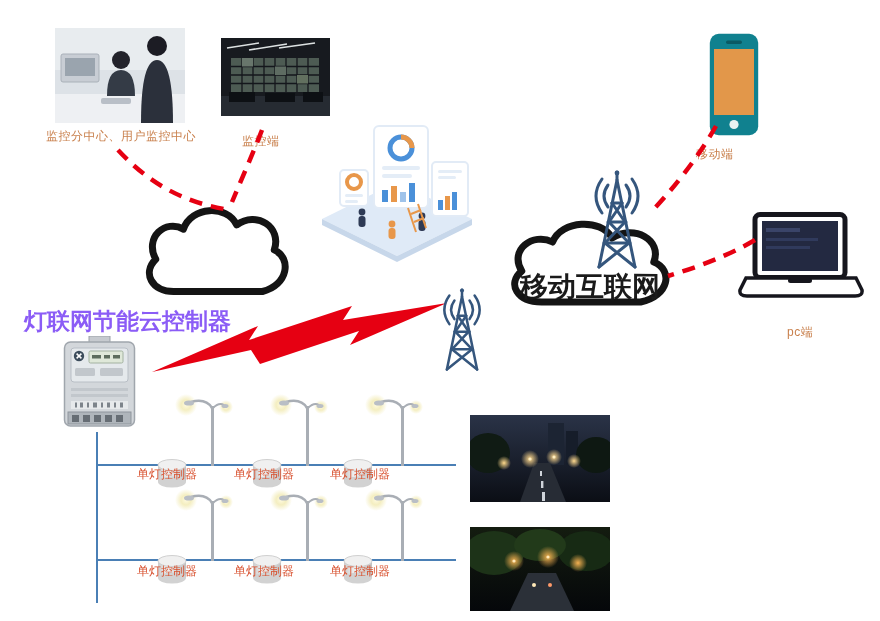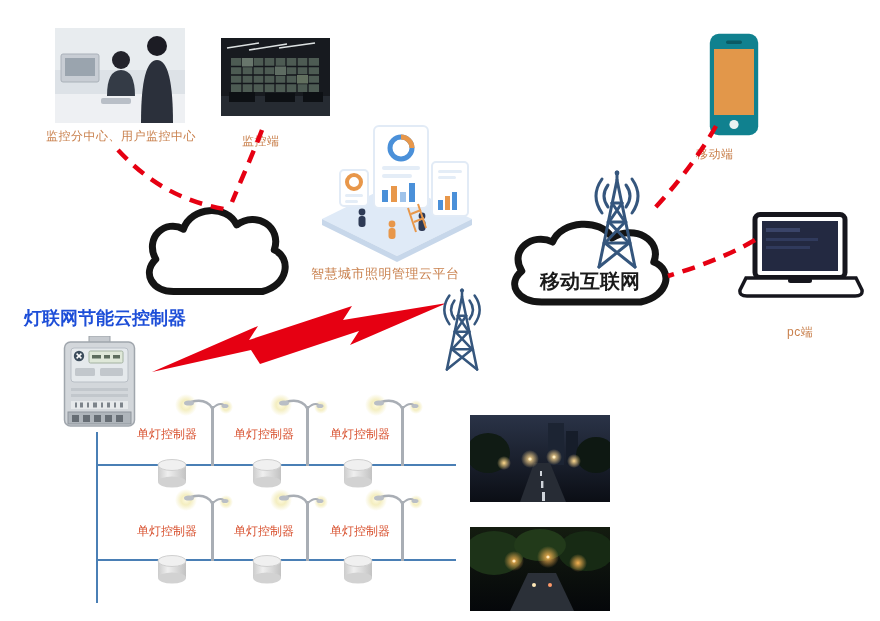"智慧城市照明管理云平台" div.label { html: <div>智慧城市照明管理云平台</div> -> none }
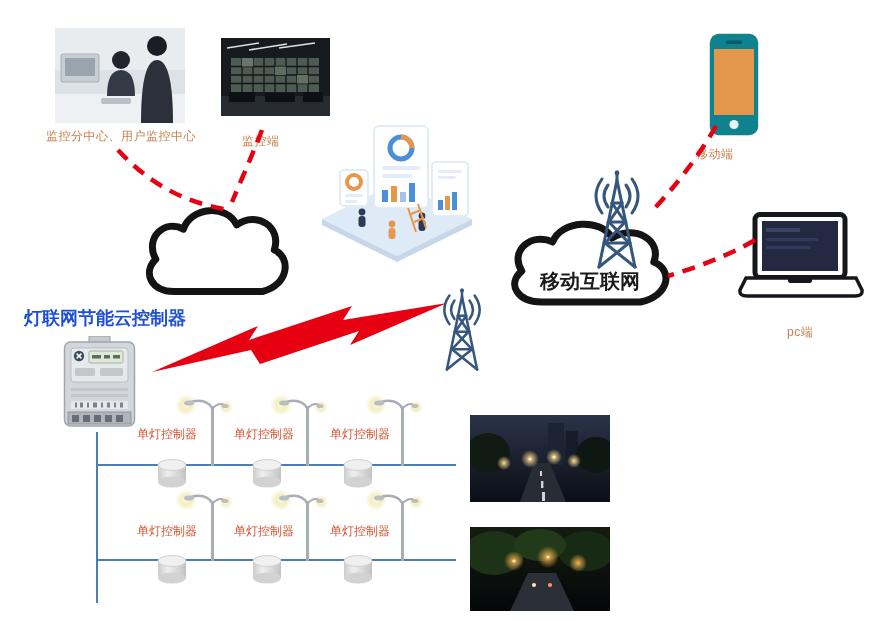"移动互联网" div.cloud-text { font-size: 20px -> 28px }
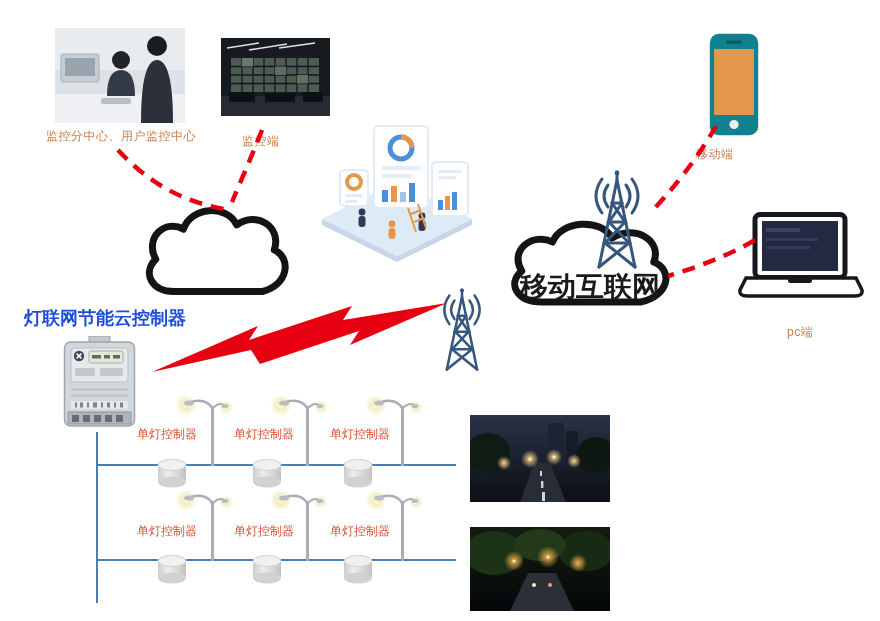"灯联网节能云控制器" .title-orange { color: #1d4ed8 -> #8b5cf6; font-size: 18px -> 23px }
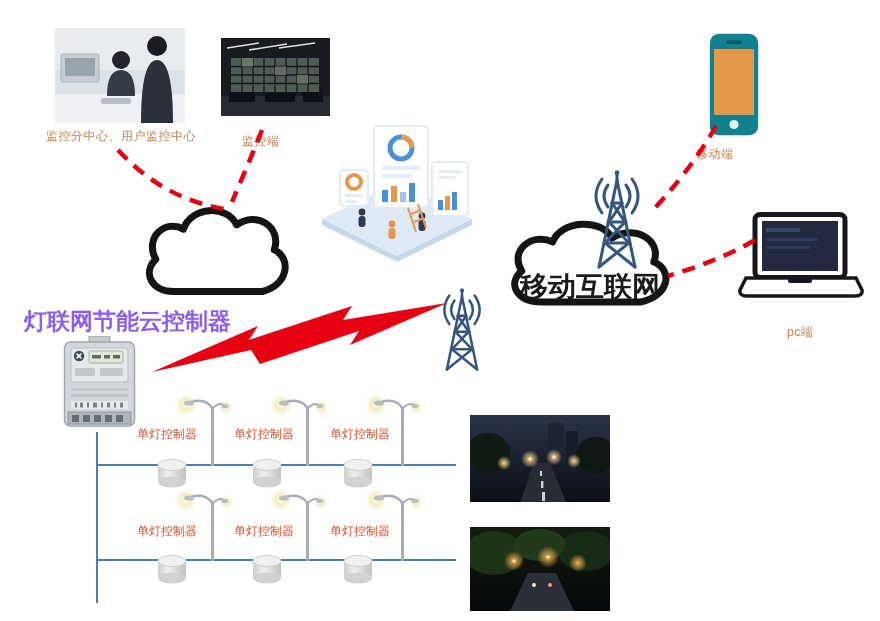"单灯控制器" .lamp-label { margin-top: none -> 40px }
